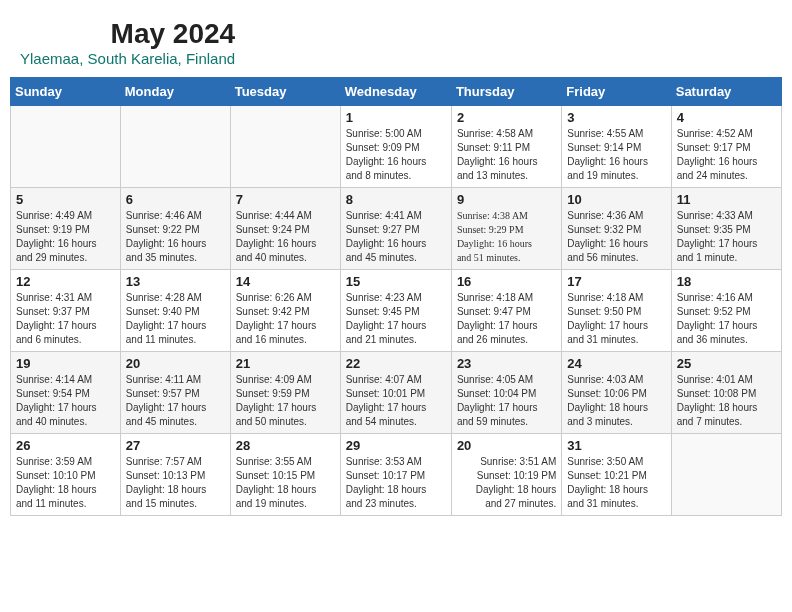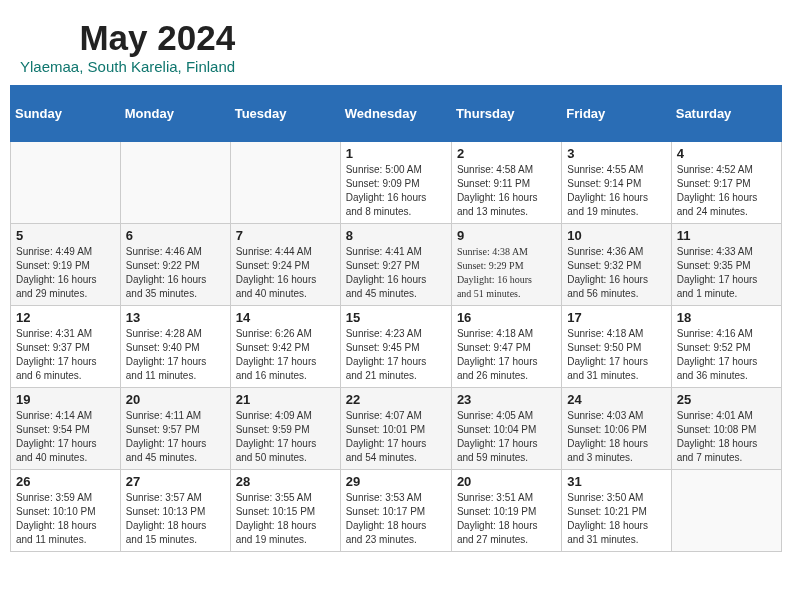"May 2024" .month-title { font-size: 35px -> 28px }
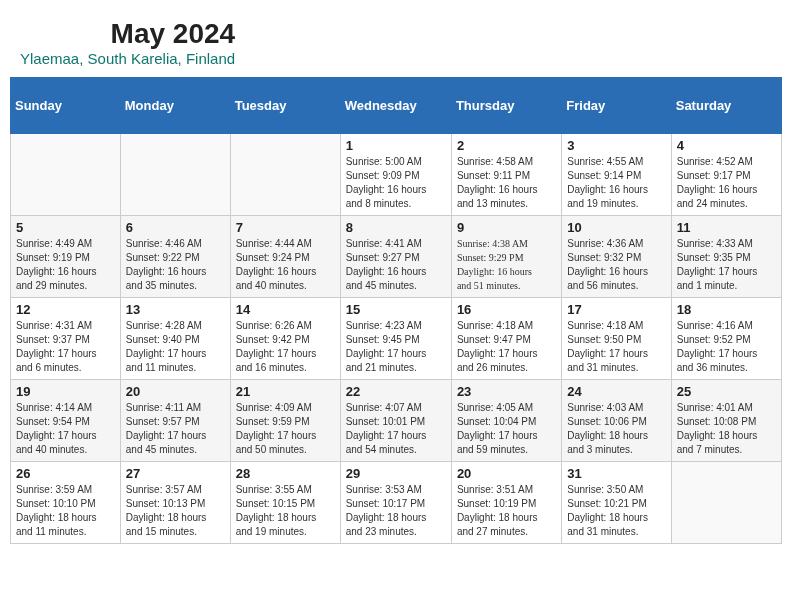"Sunday" .calendar th { padding: 20px 4px -> 6px 4px }
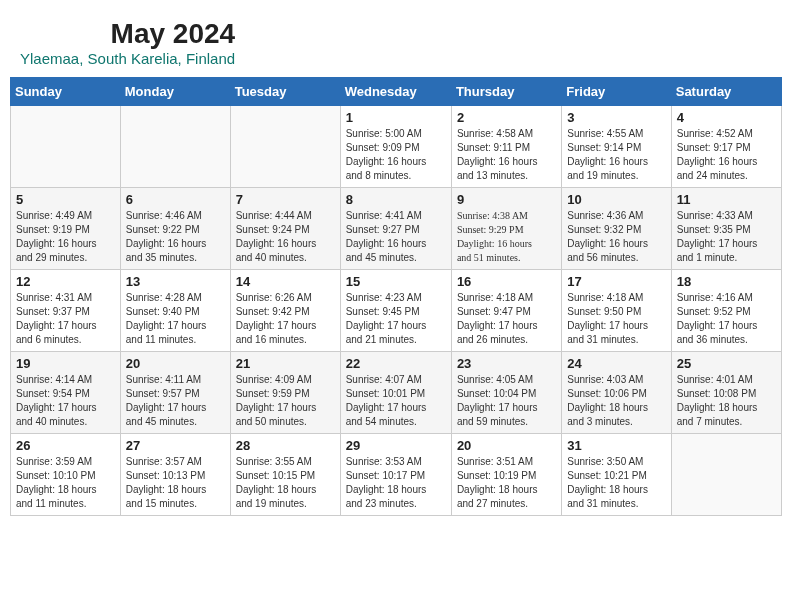"Sunrise: 3:57 AM" div.day-info { text: 3:57 -> 7:57 }
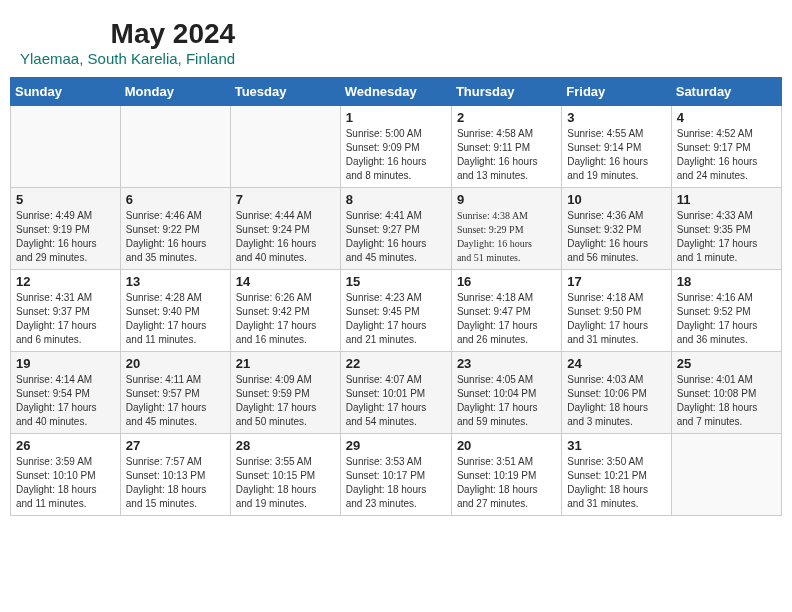"Sunrise: 3:51 AM" div.day-info { text-align: none -> right }
